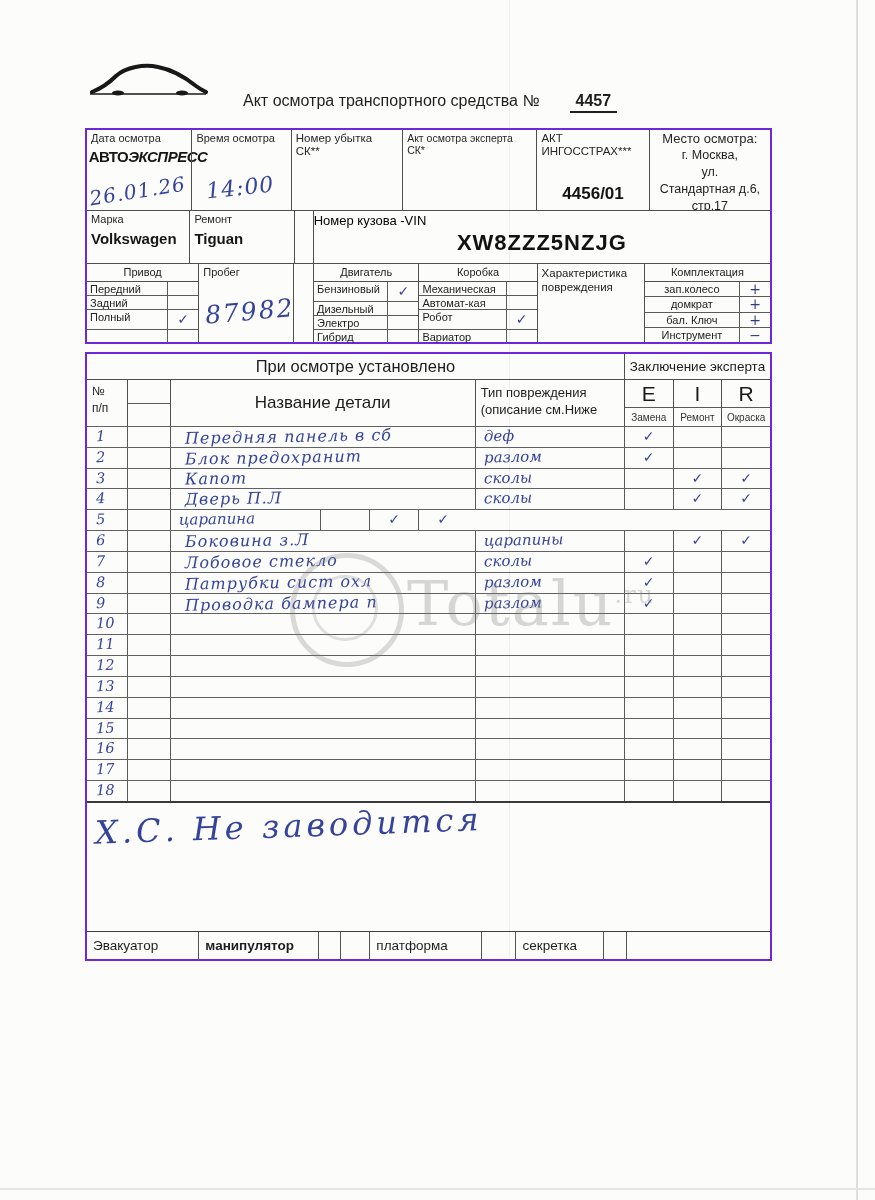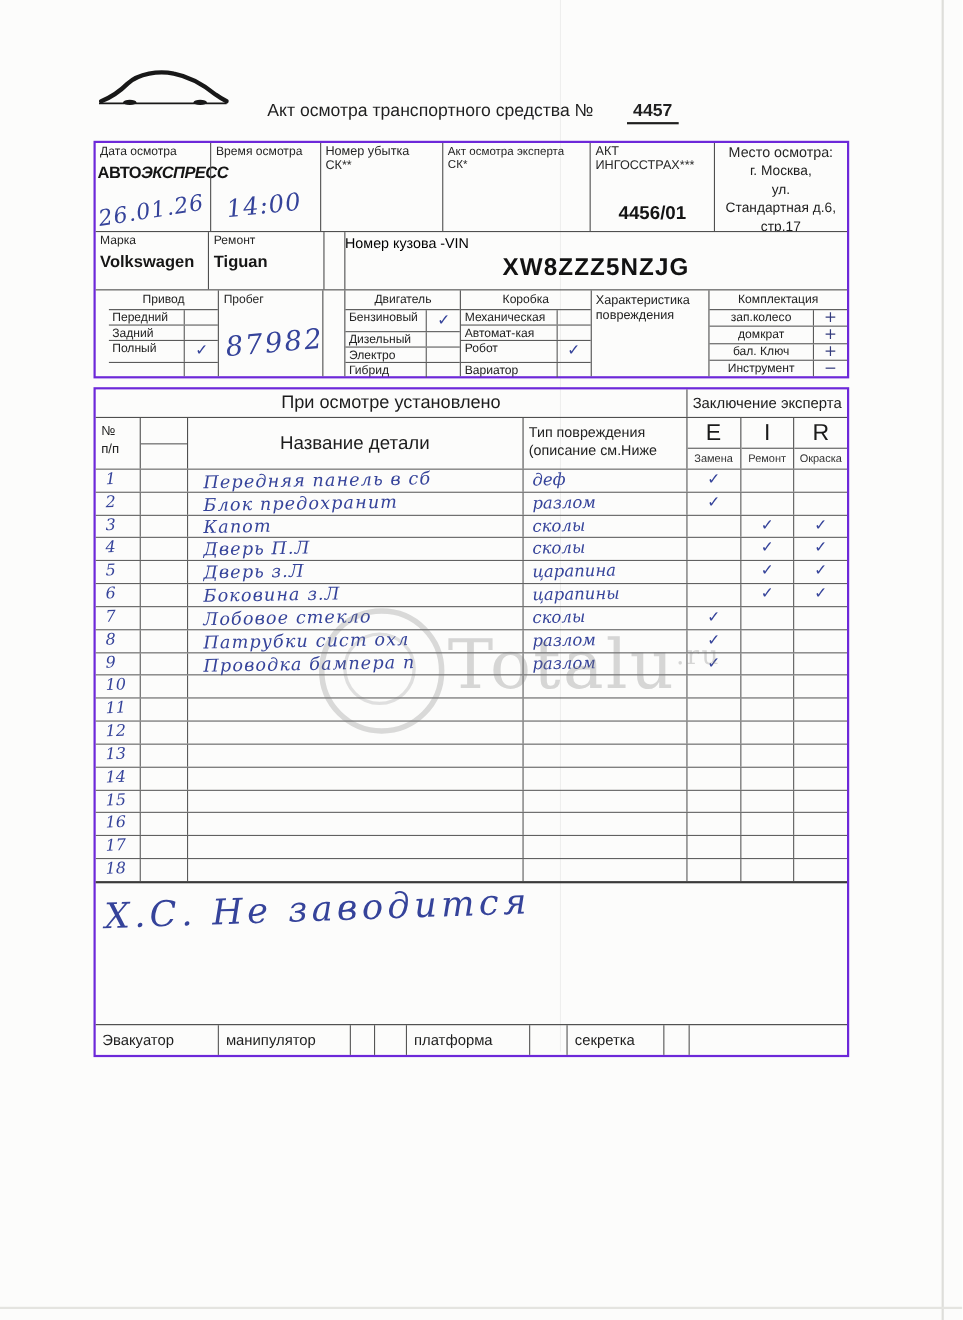"Привод" .b-drive { padding-left: 12px -> none }
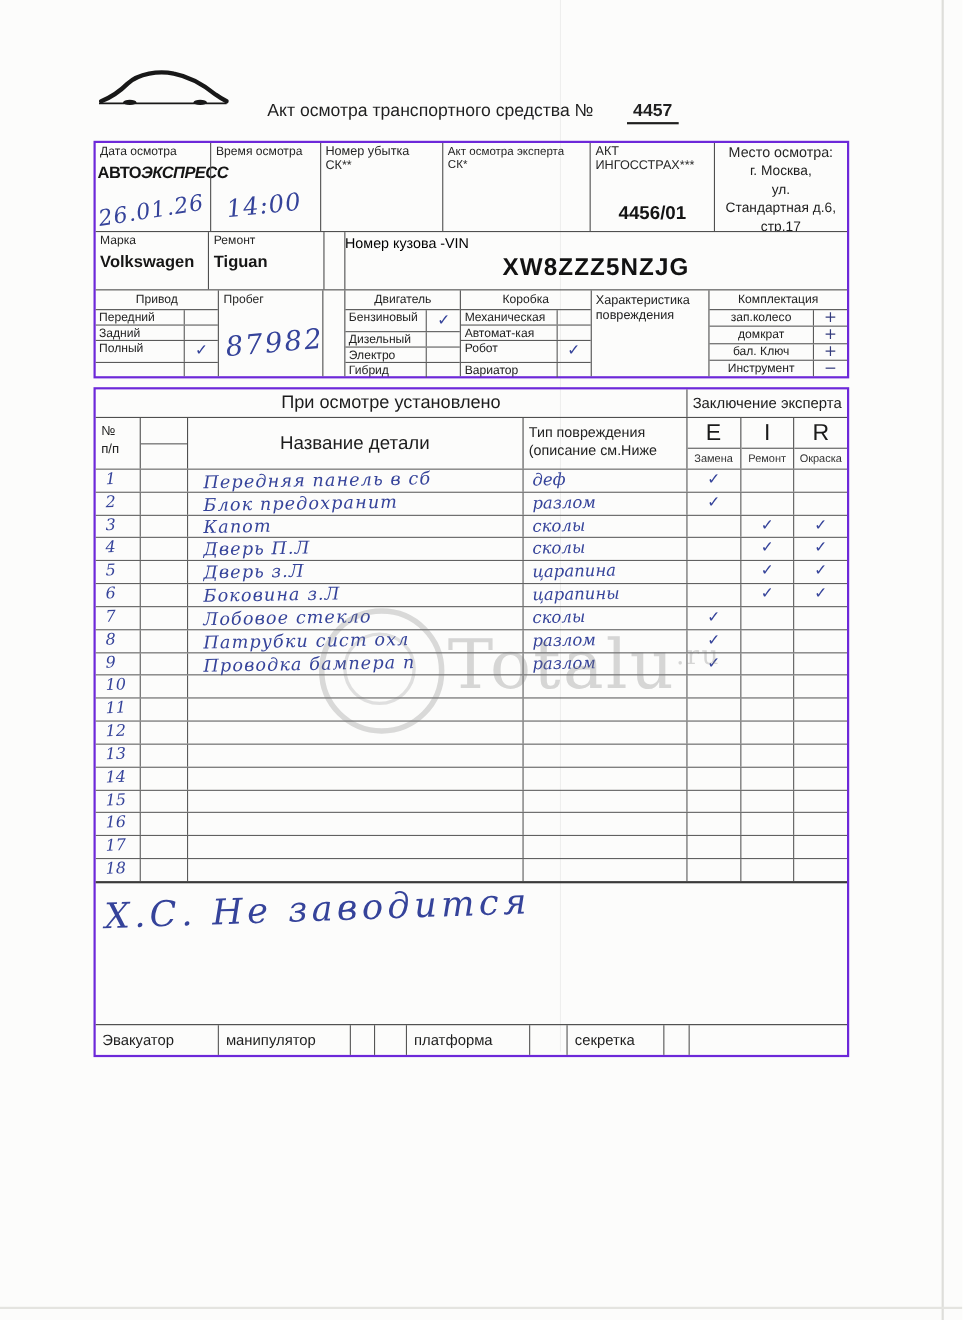"Дверь з.Л" div.bc { html: <div><div>Дверь з.Л</div></div> -> none }
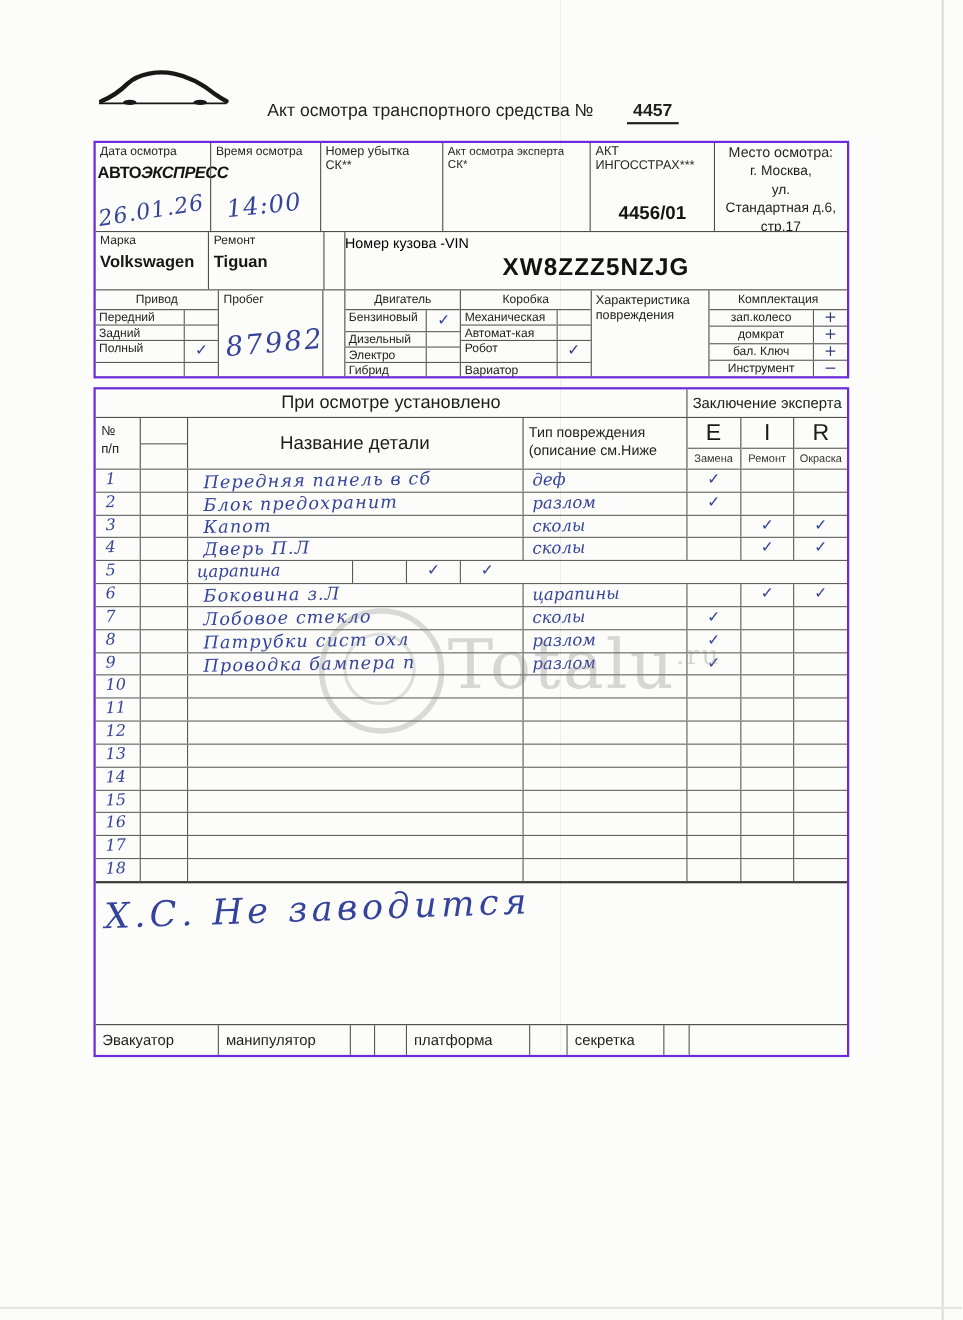"манипулятор" div.fc { font-weight: none -> bold }
